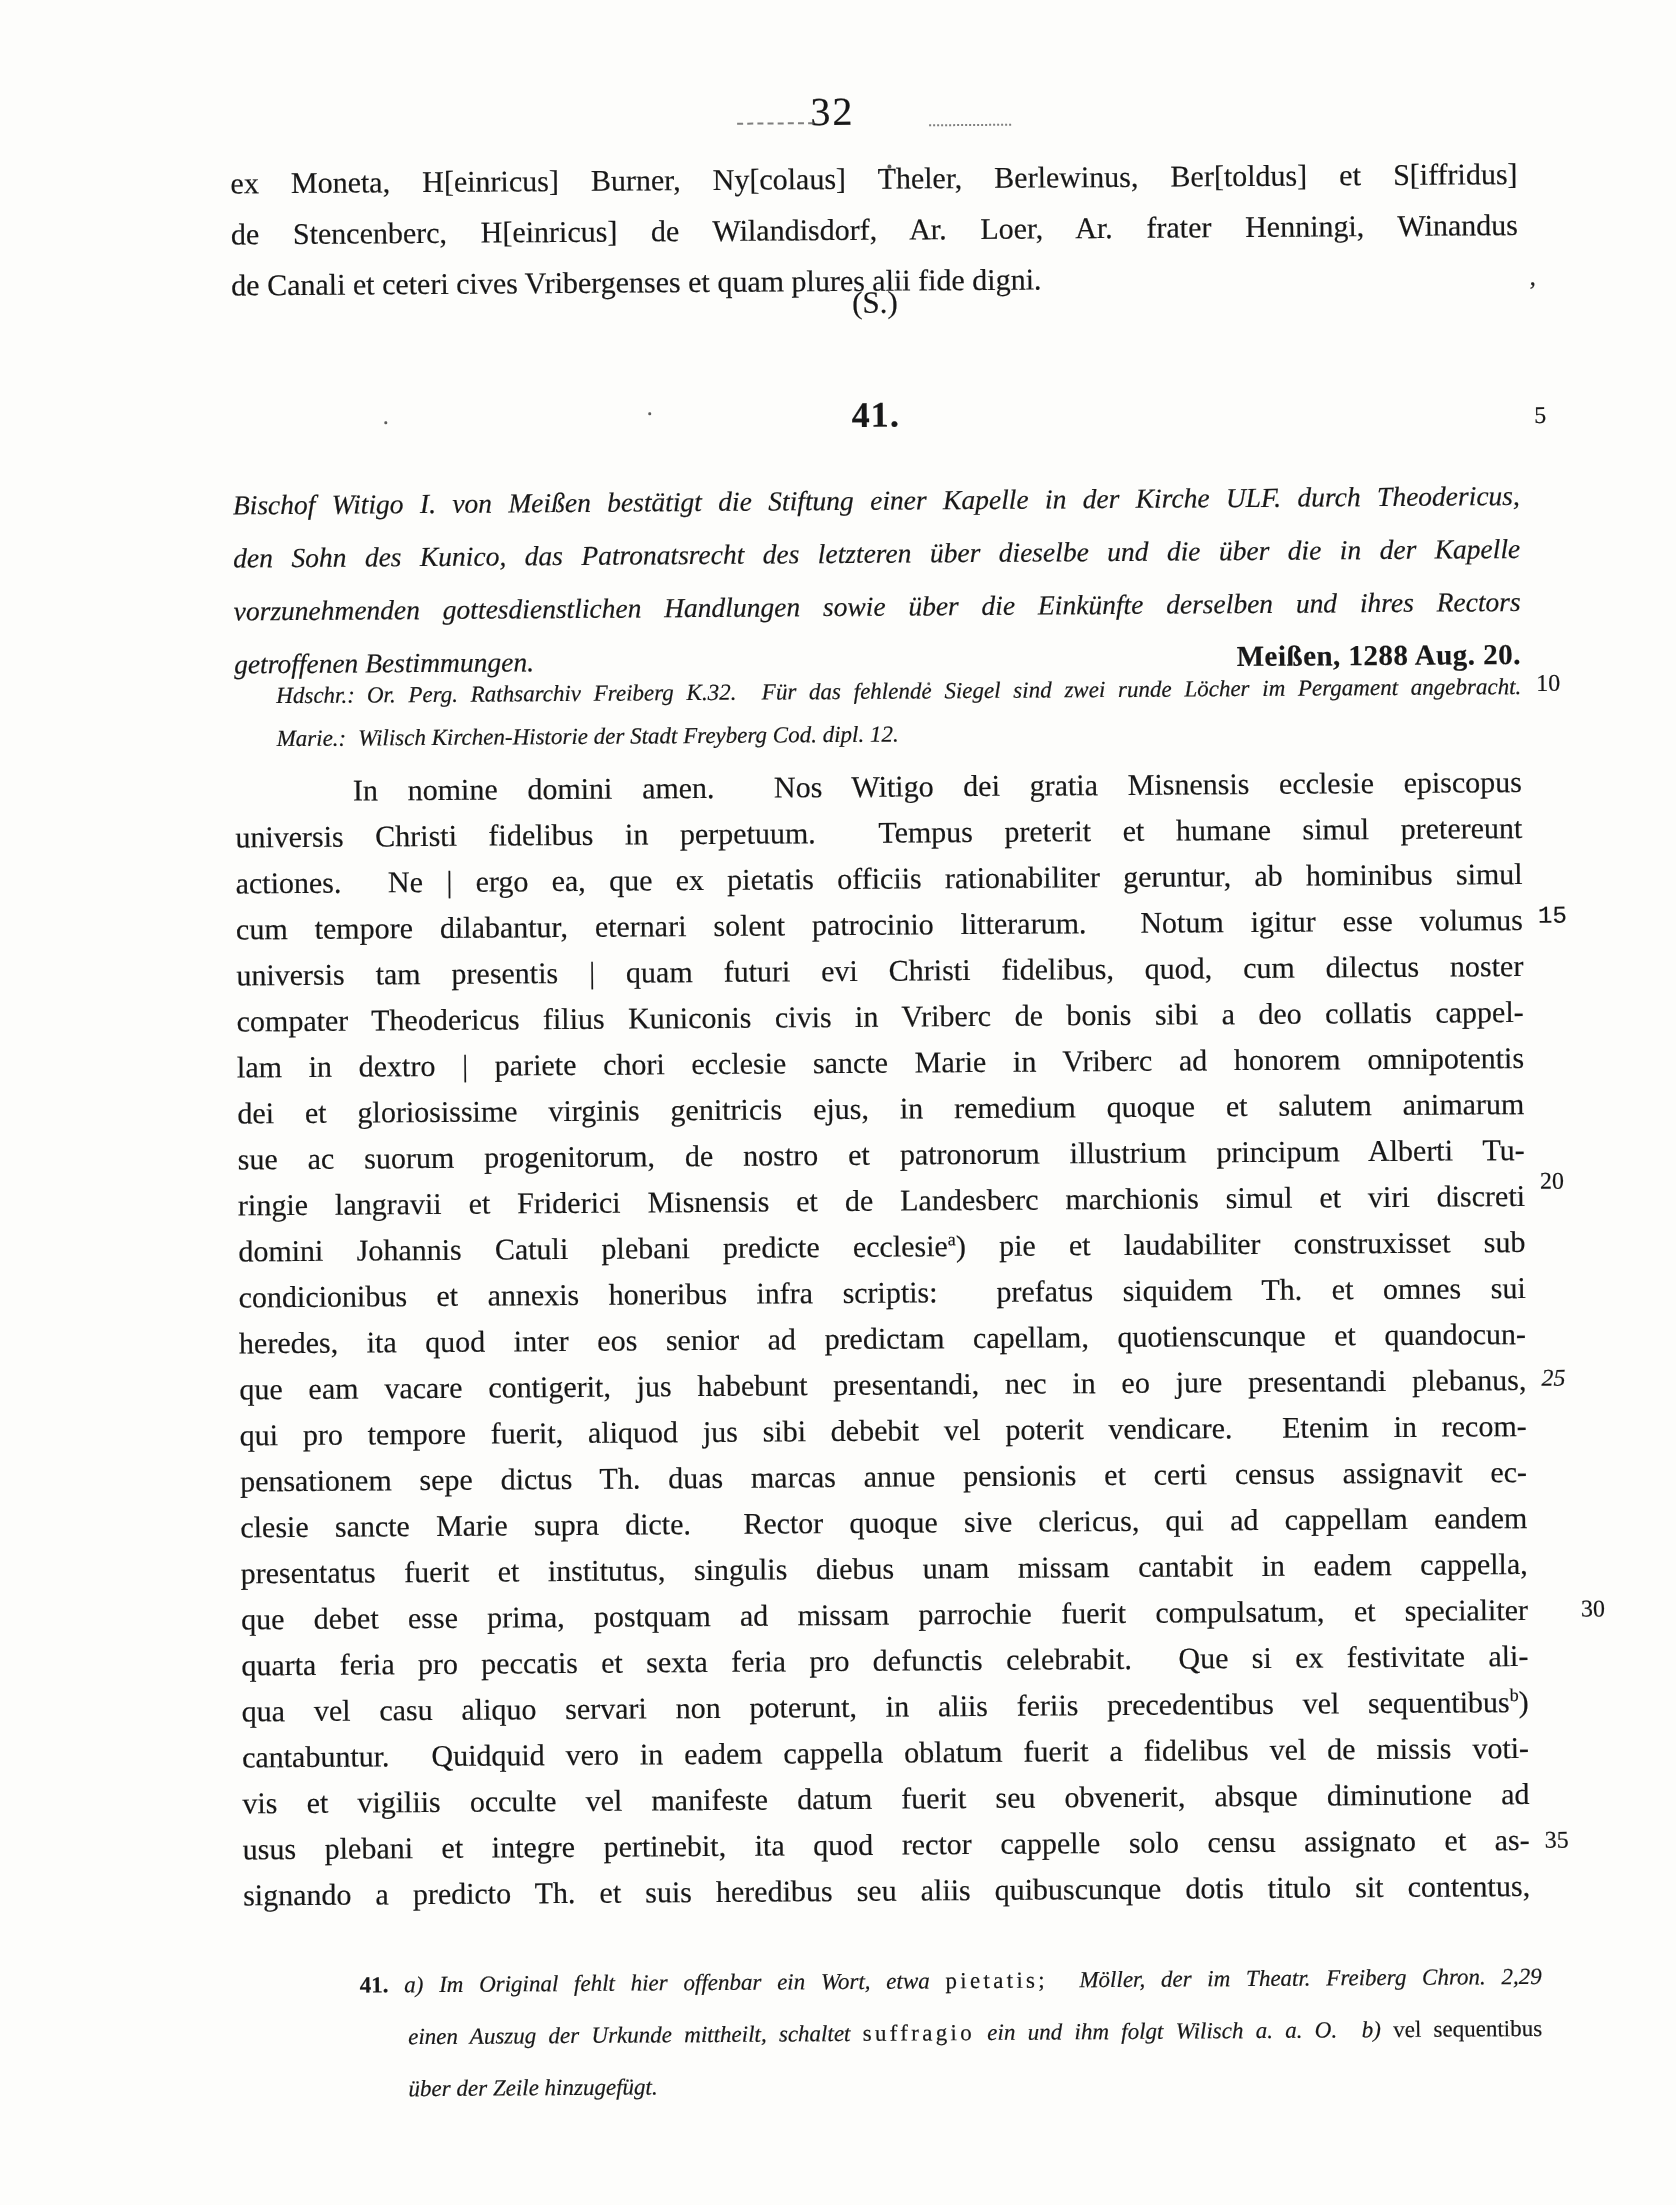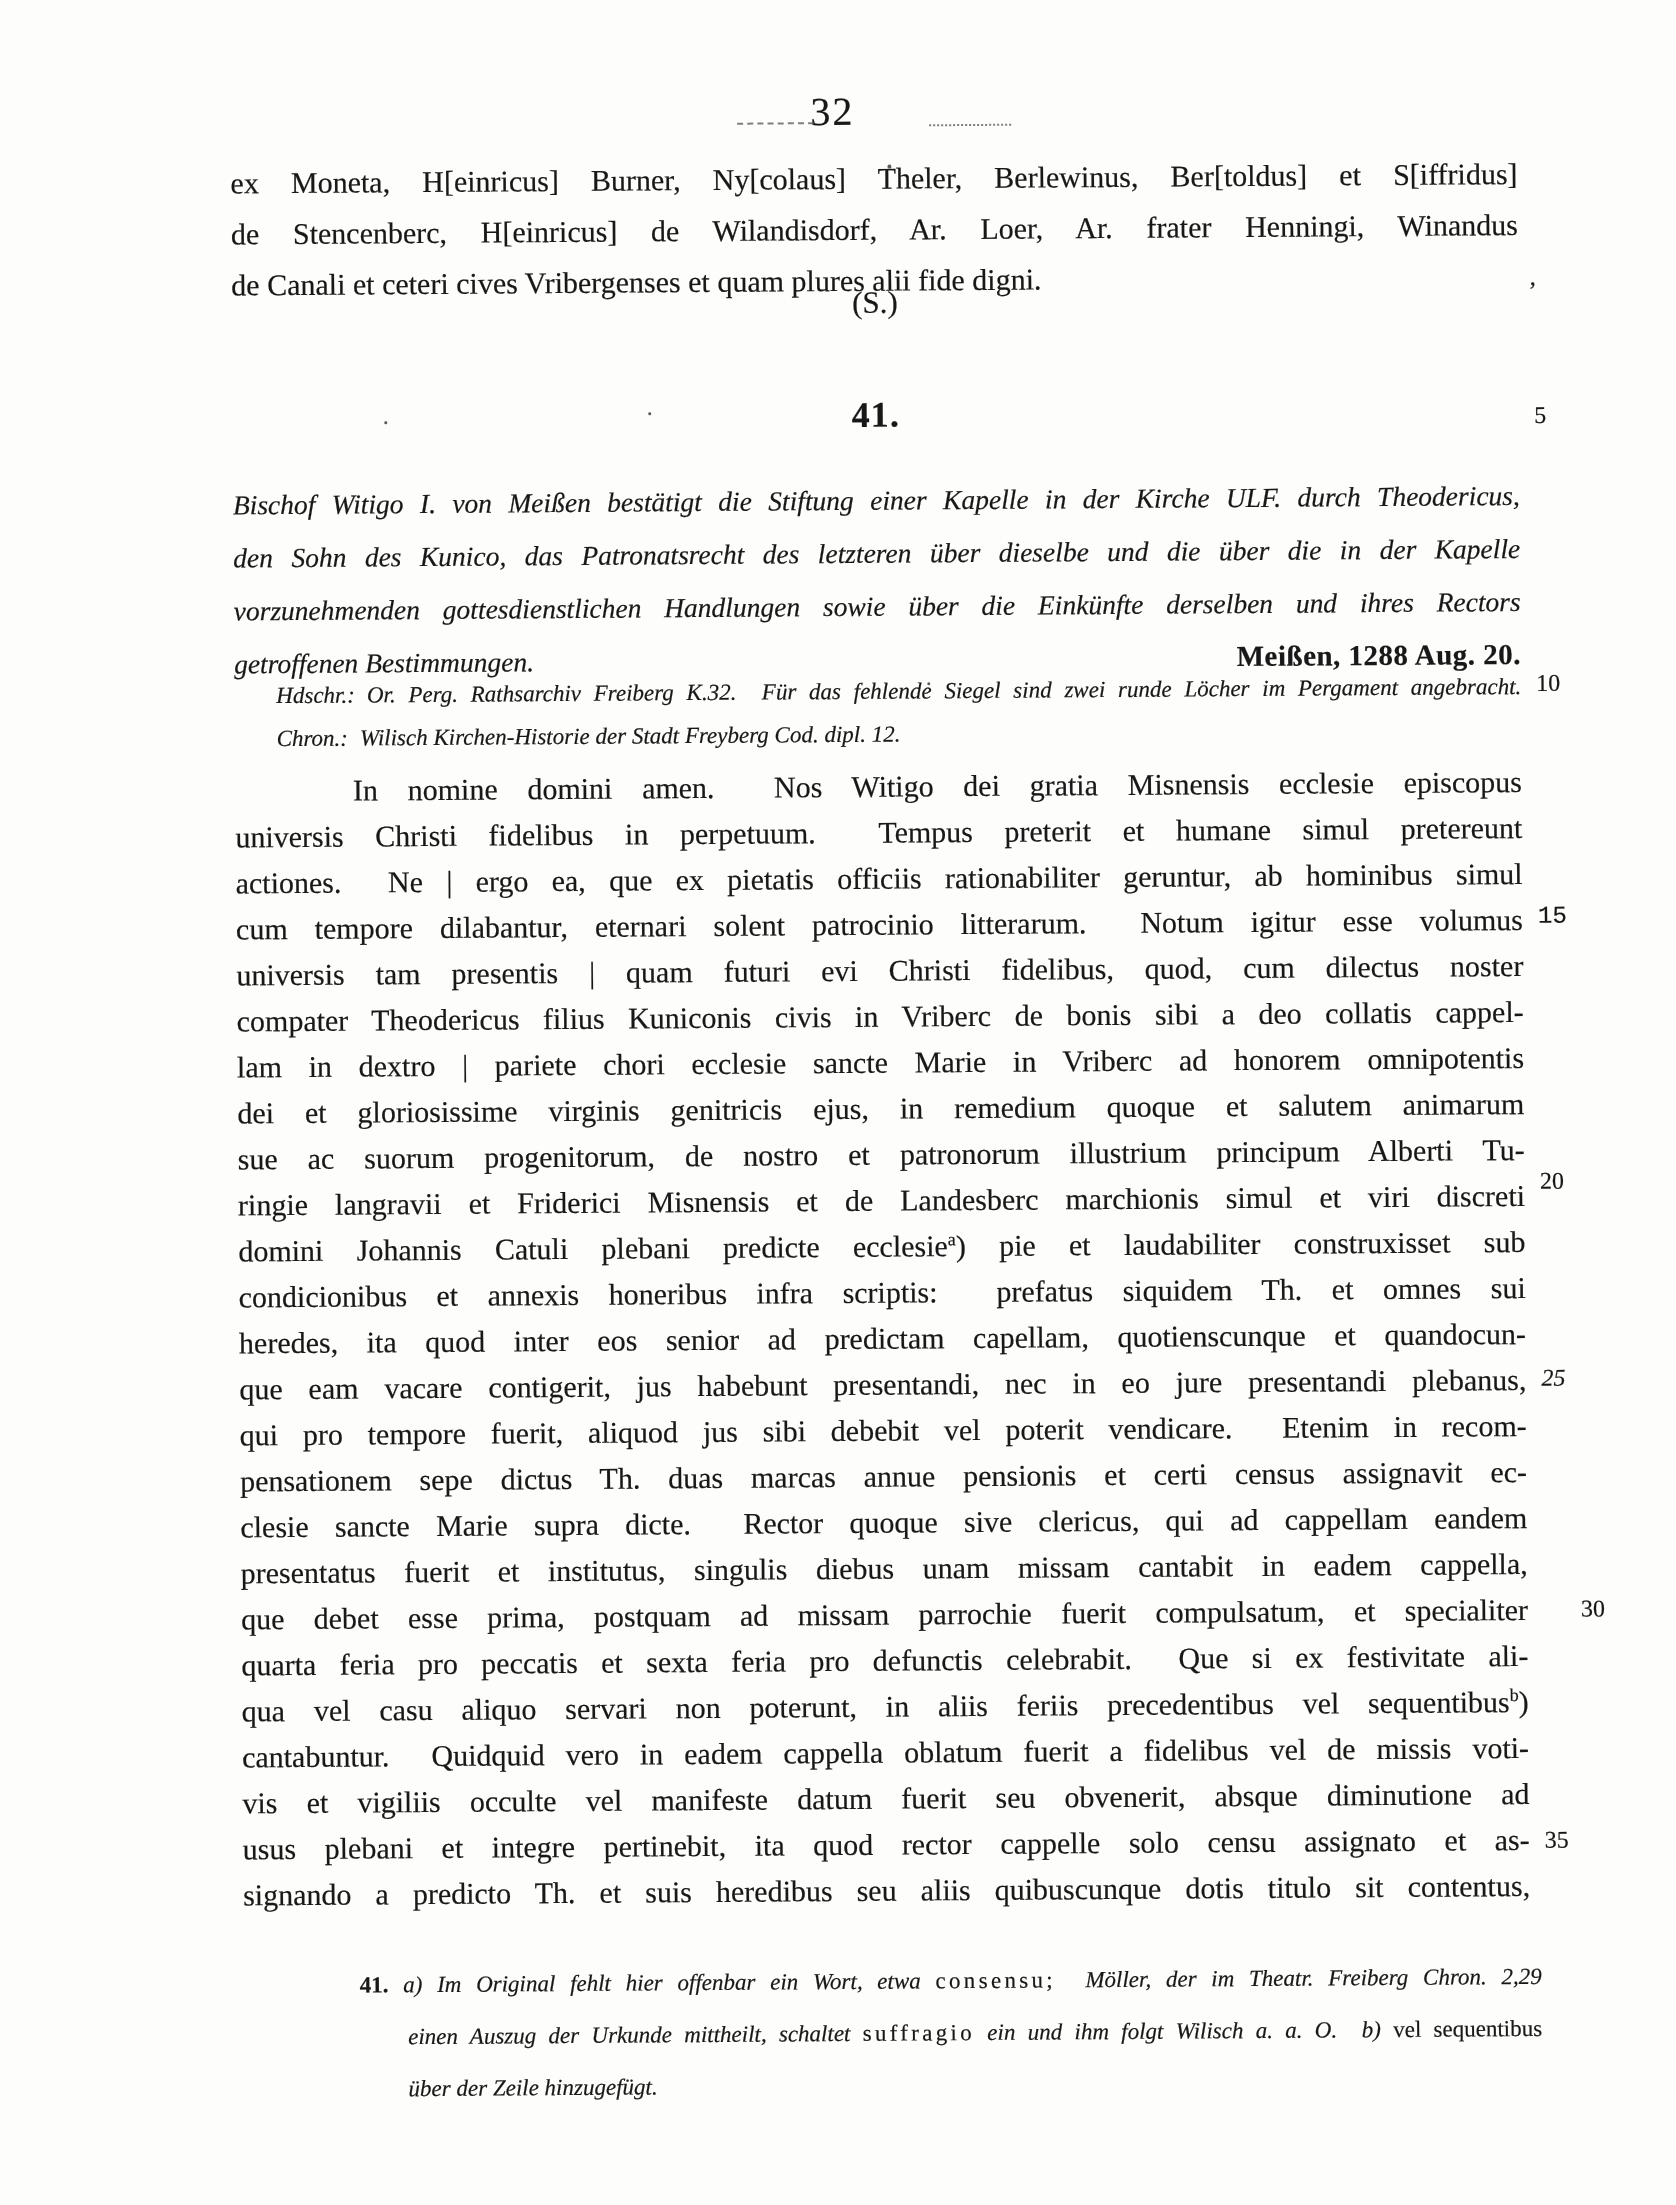"Chron.:" span { text: Chron -> Marie }
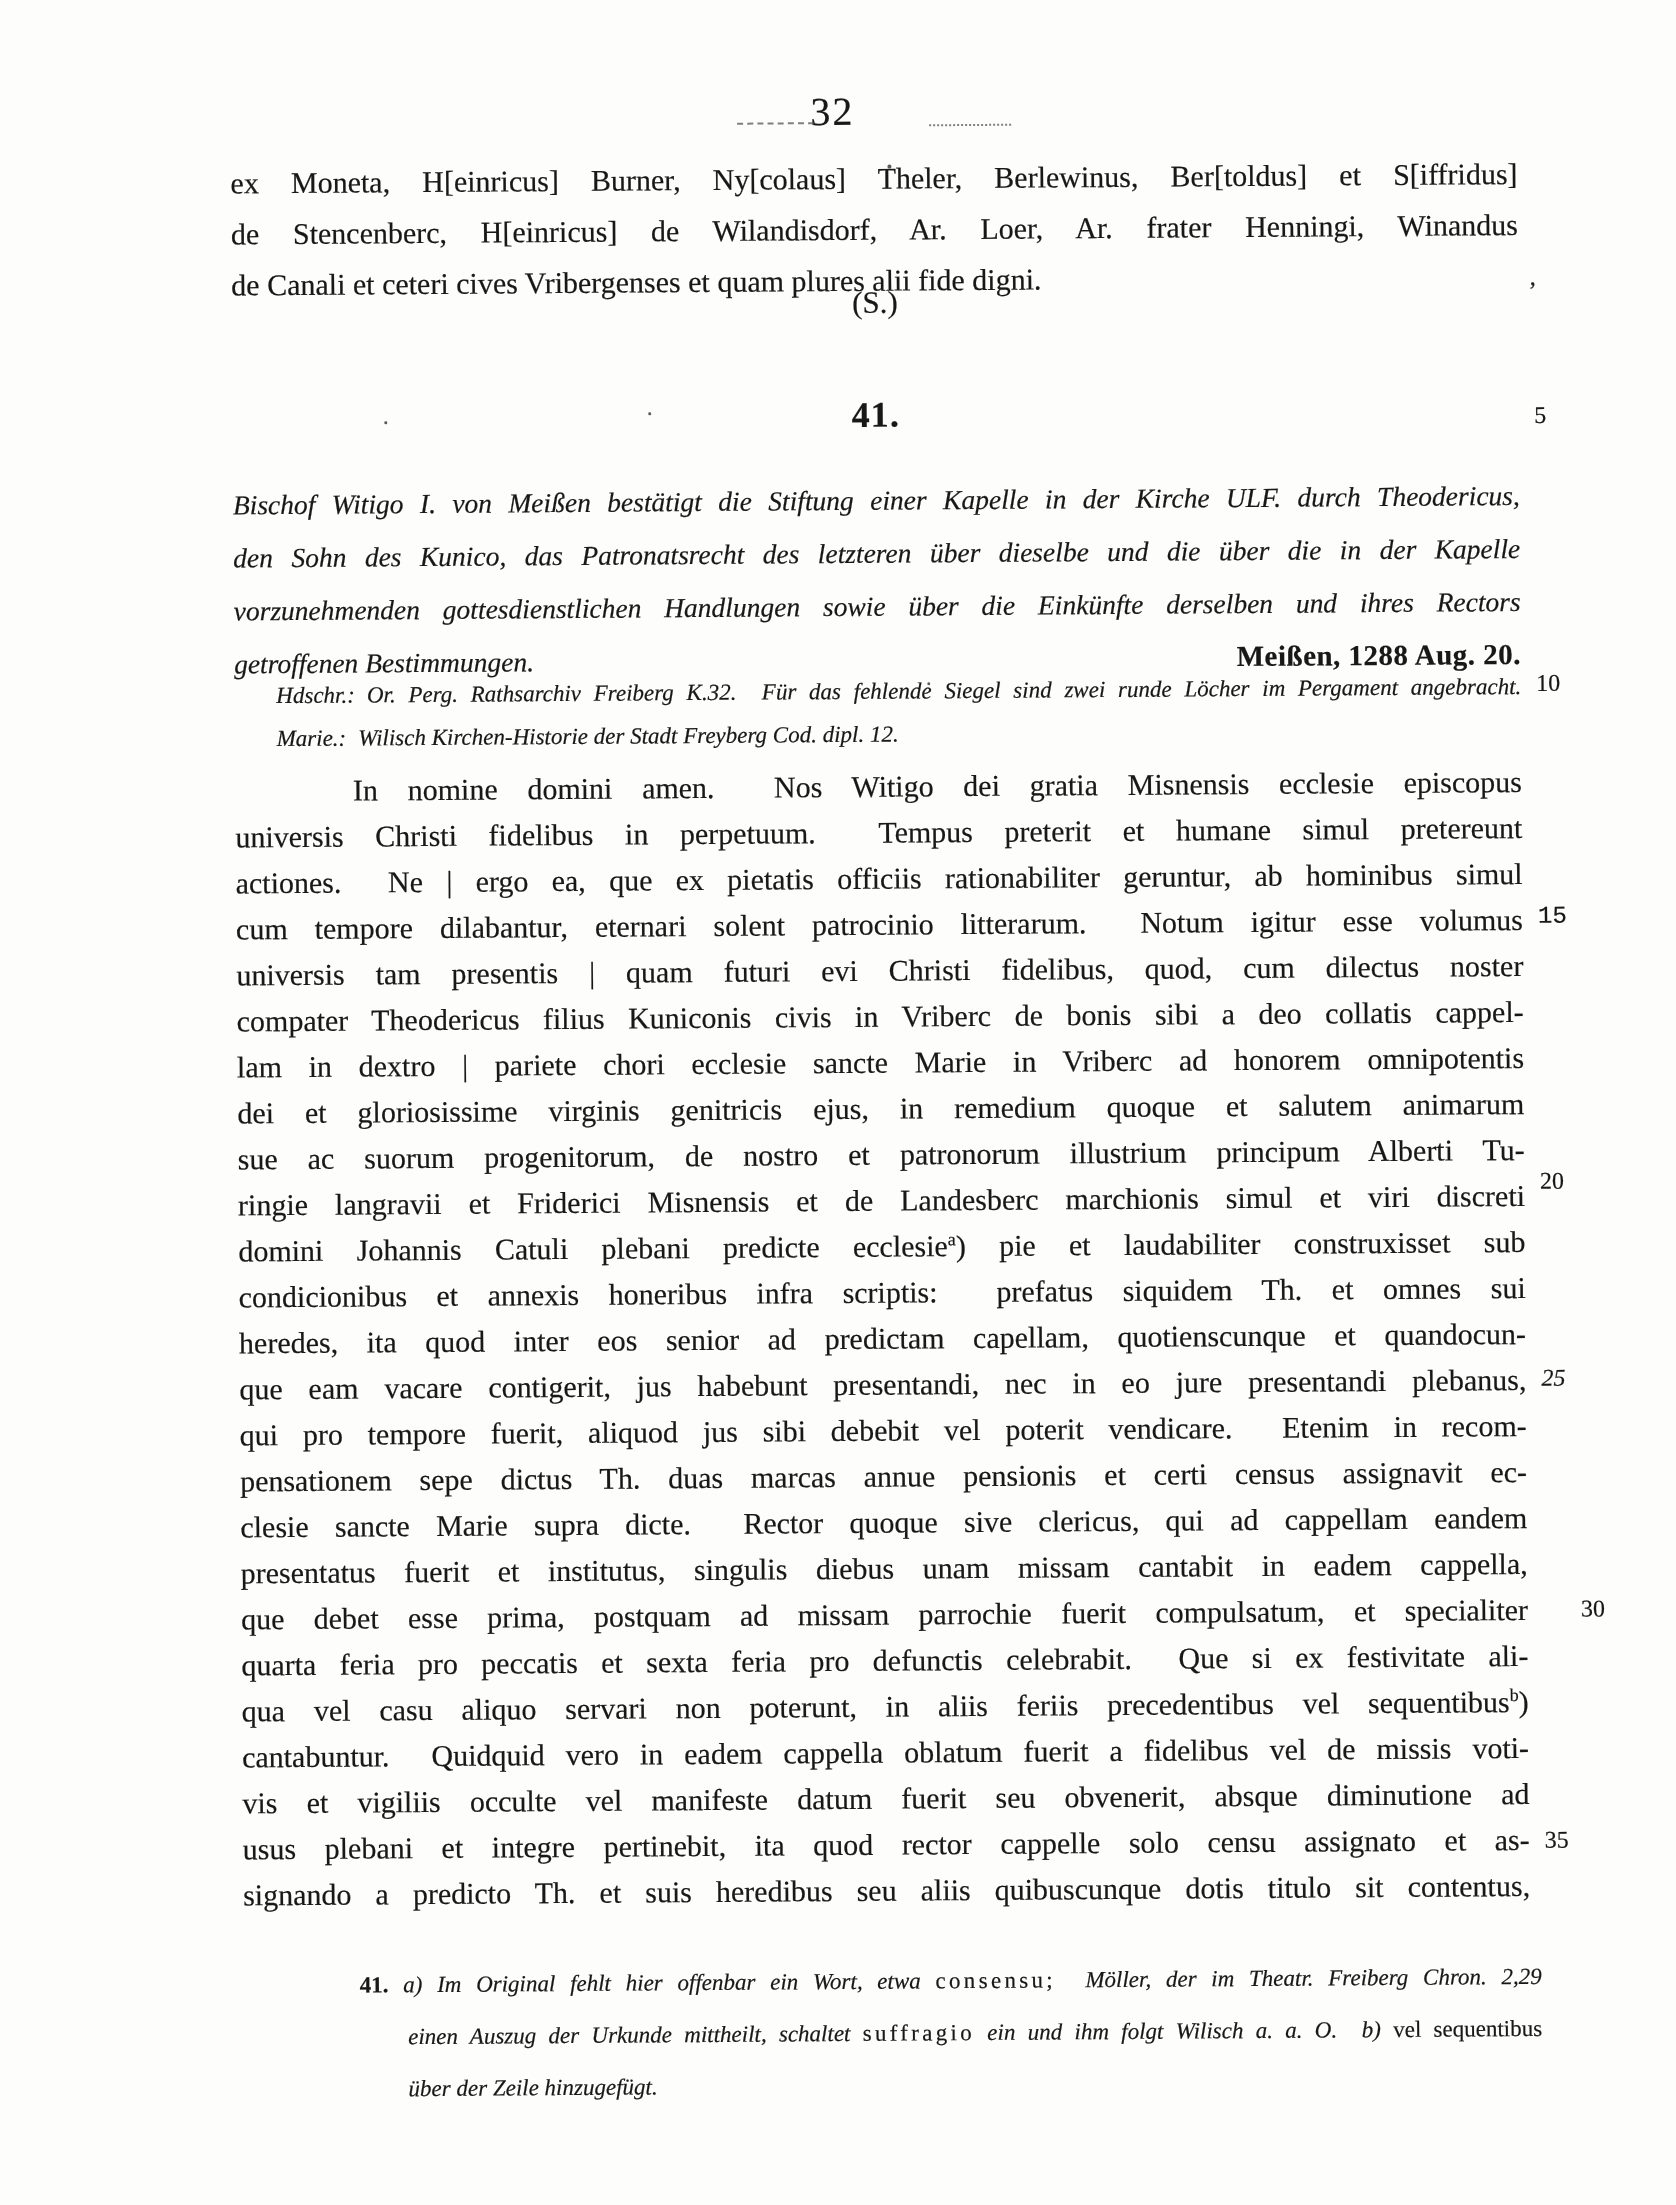"consensu;" span.fn-sp { text: consensu -> pietatis }
